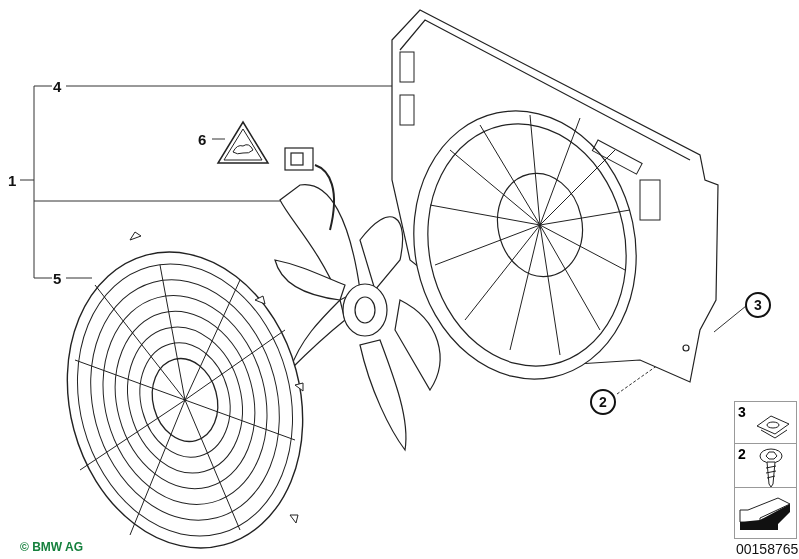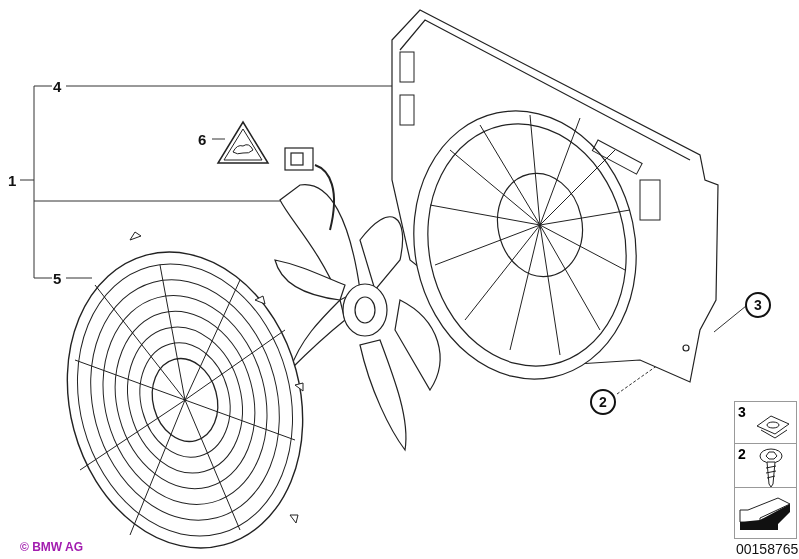"© BMW AG" .copy { color: #a21caf -> #15803d }
